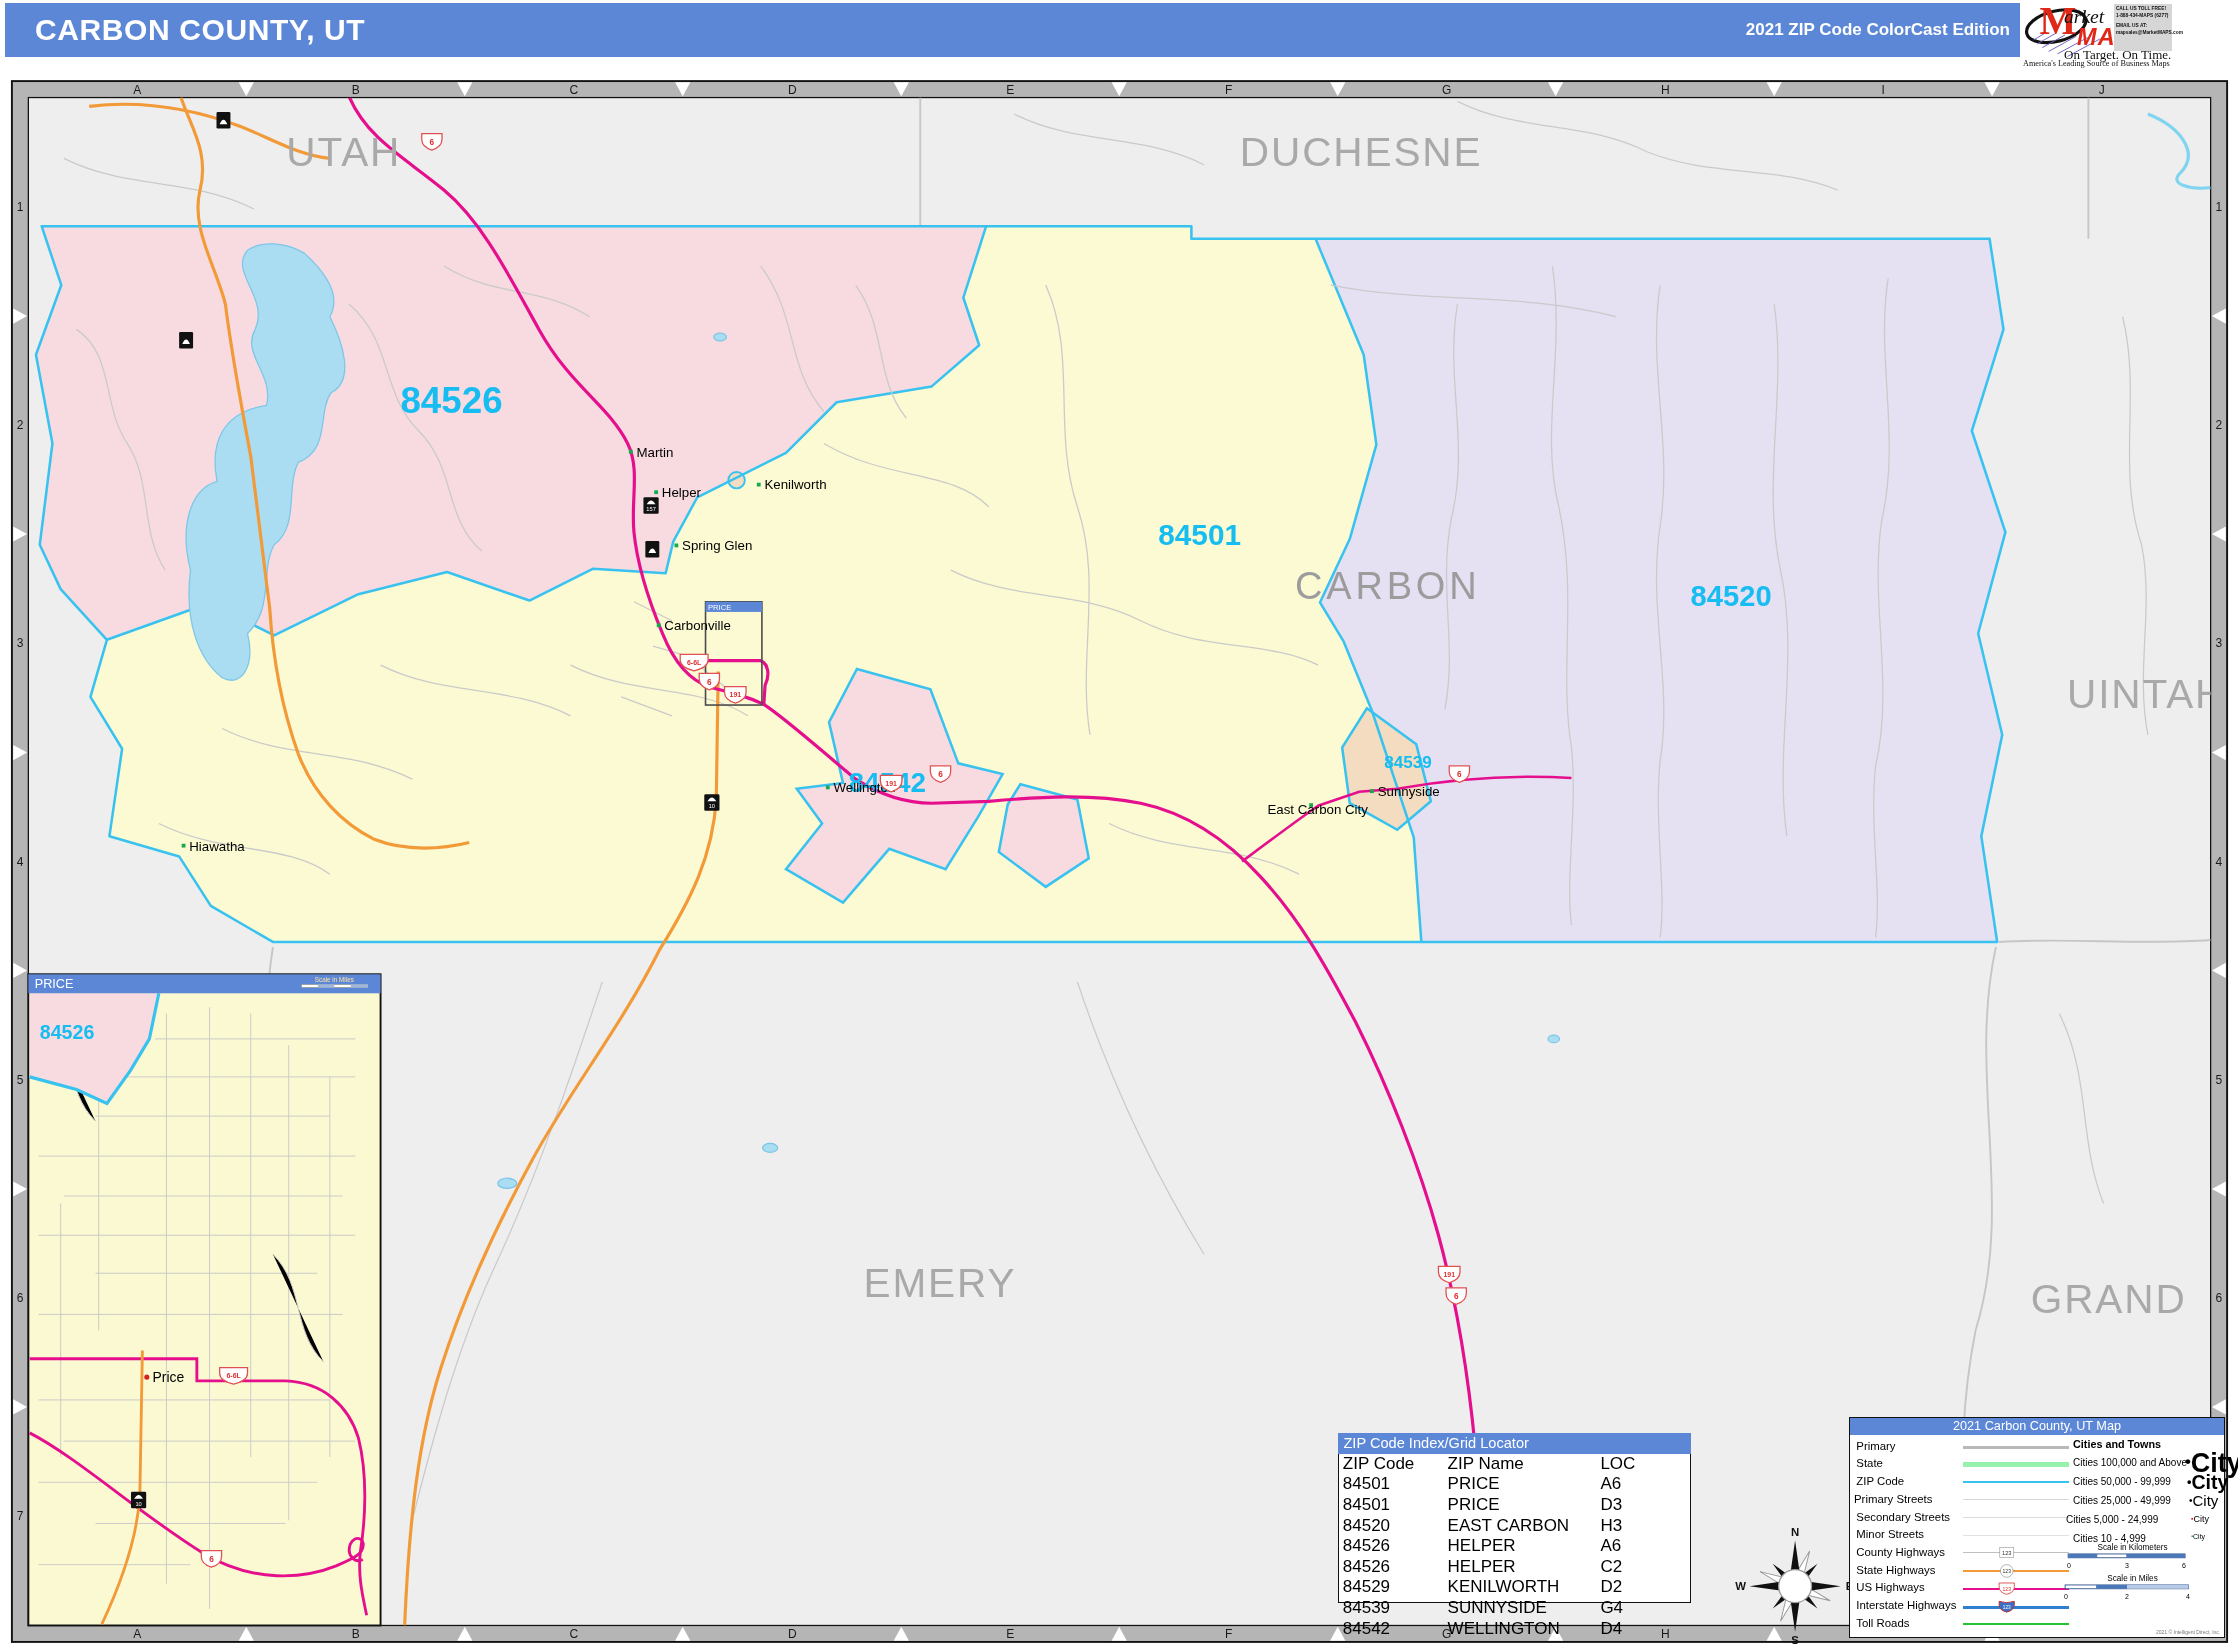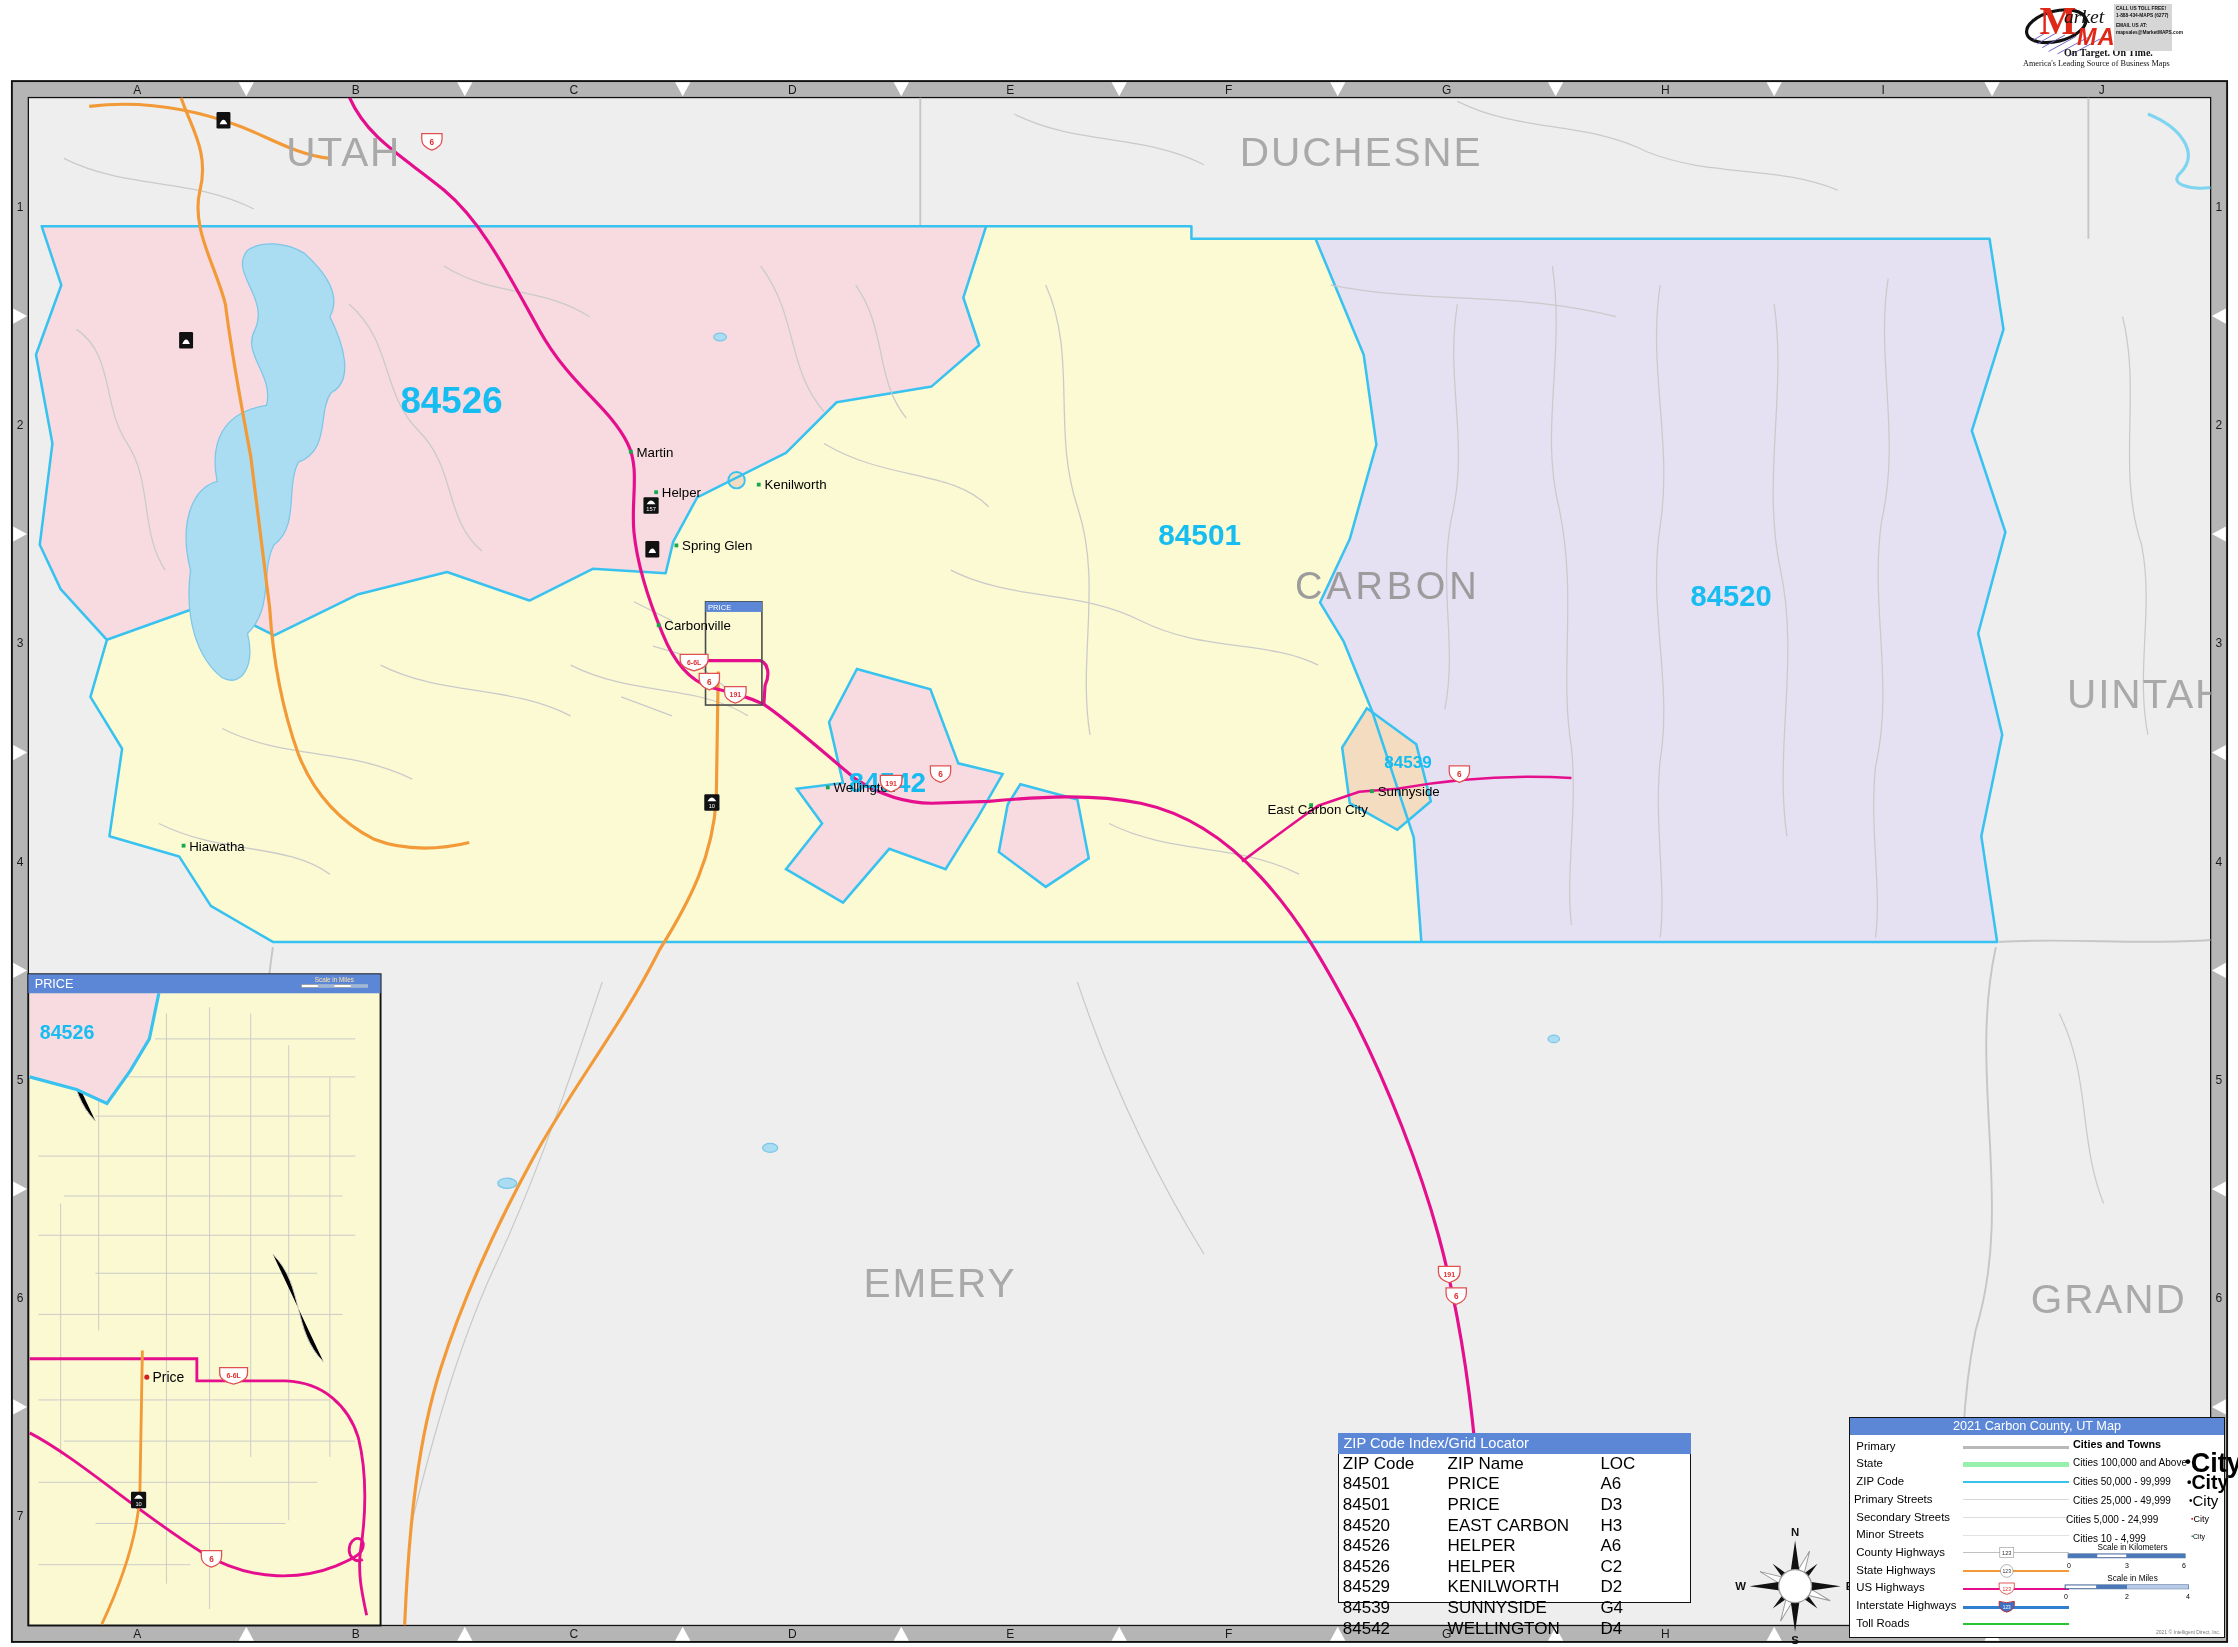"CARBON COUNTY, UT" div.topbar { html: none -> <div> <span>CARBON COUNTY, UT</span> <span>2021 ZIP Code ColorCast Edition</span> </div> }
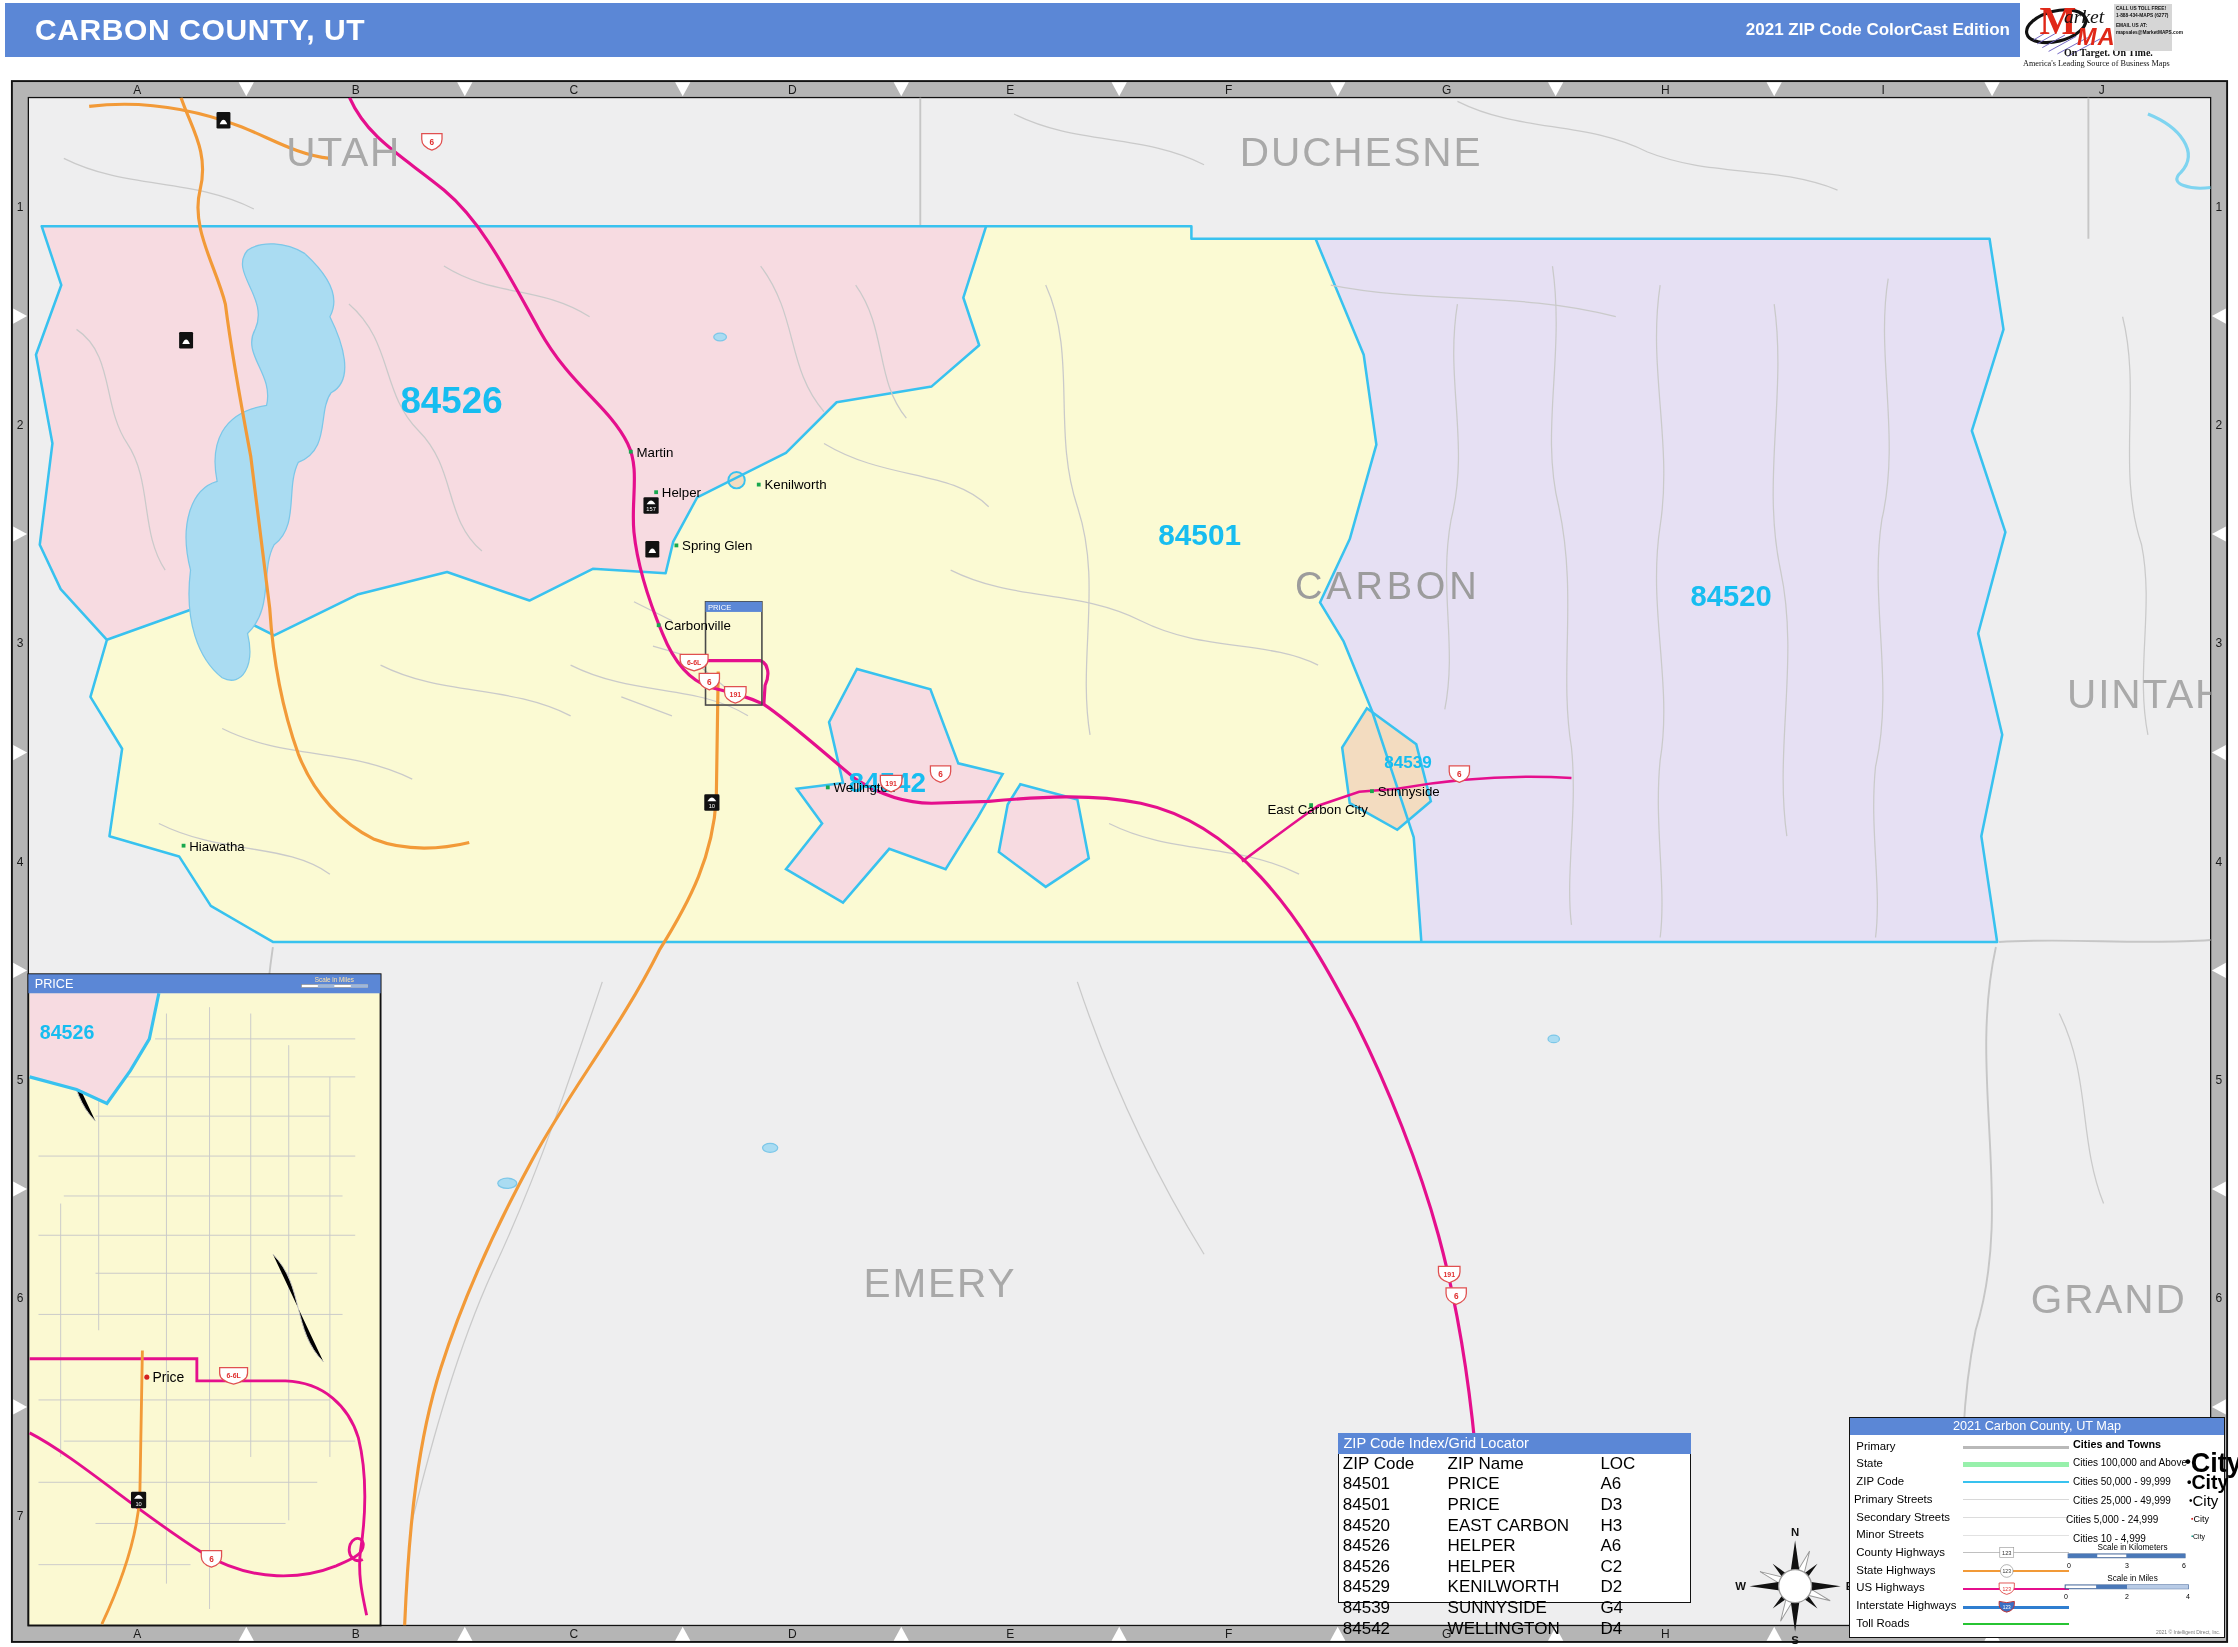"On Target. On Time." .logo .tagline { font-size: 10px -> 13px; font-weight: bold -> normal }
